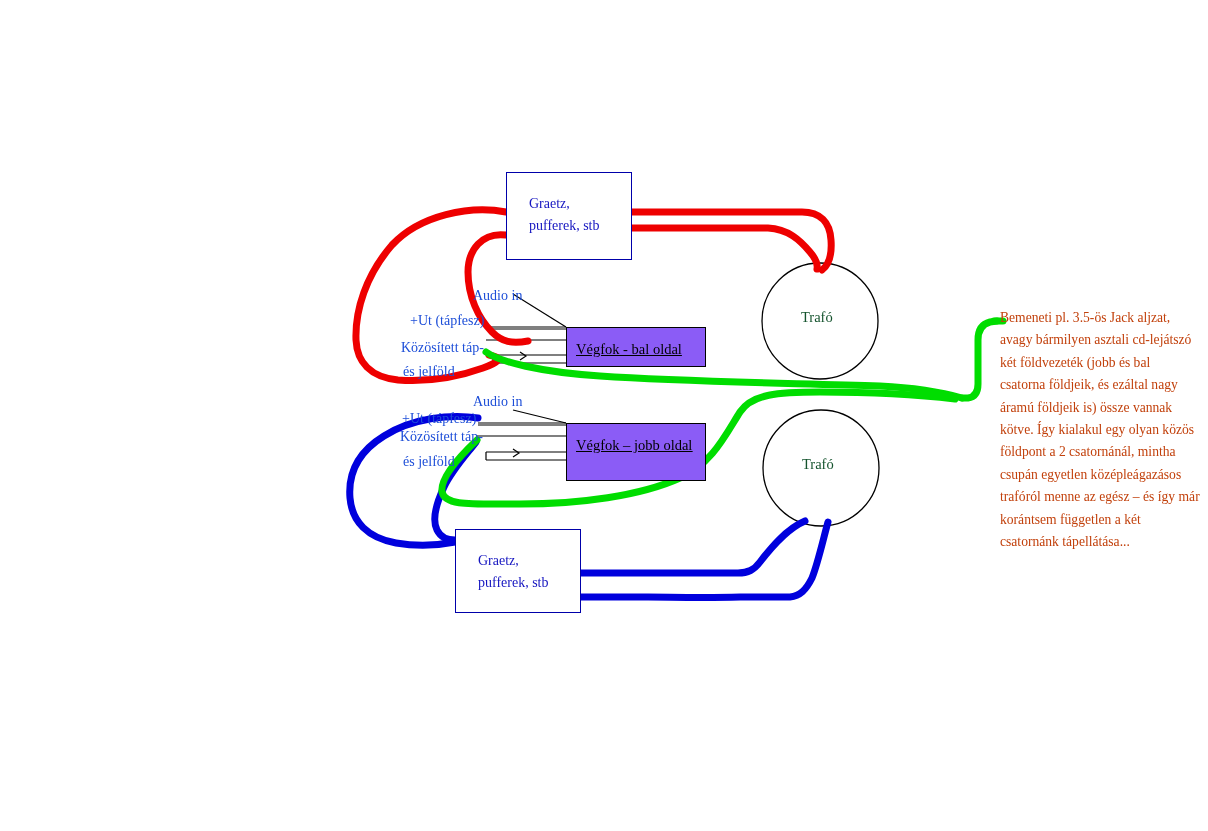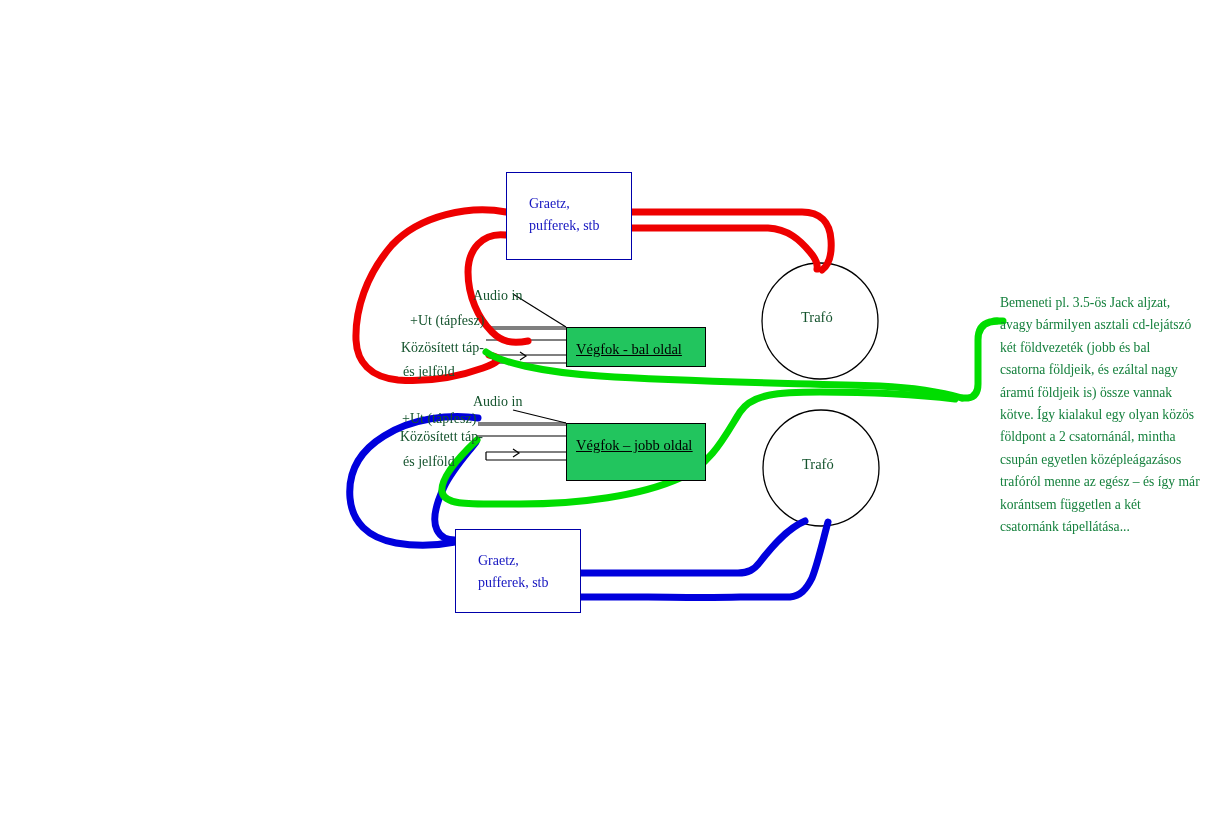"Audio in" .free-label { color: #14532d -> #1d4ed8 }
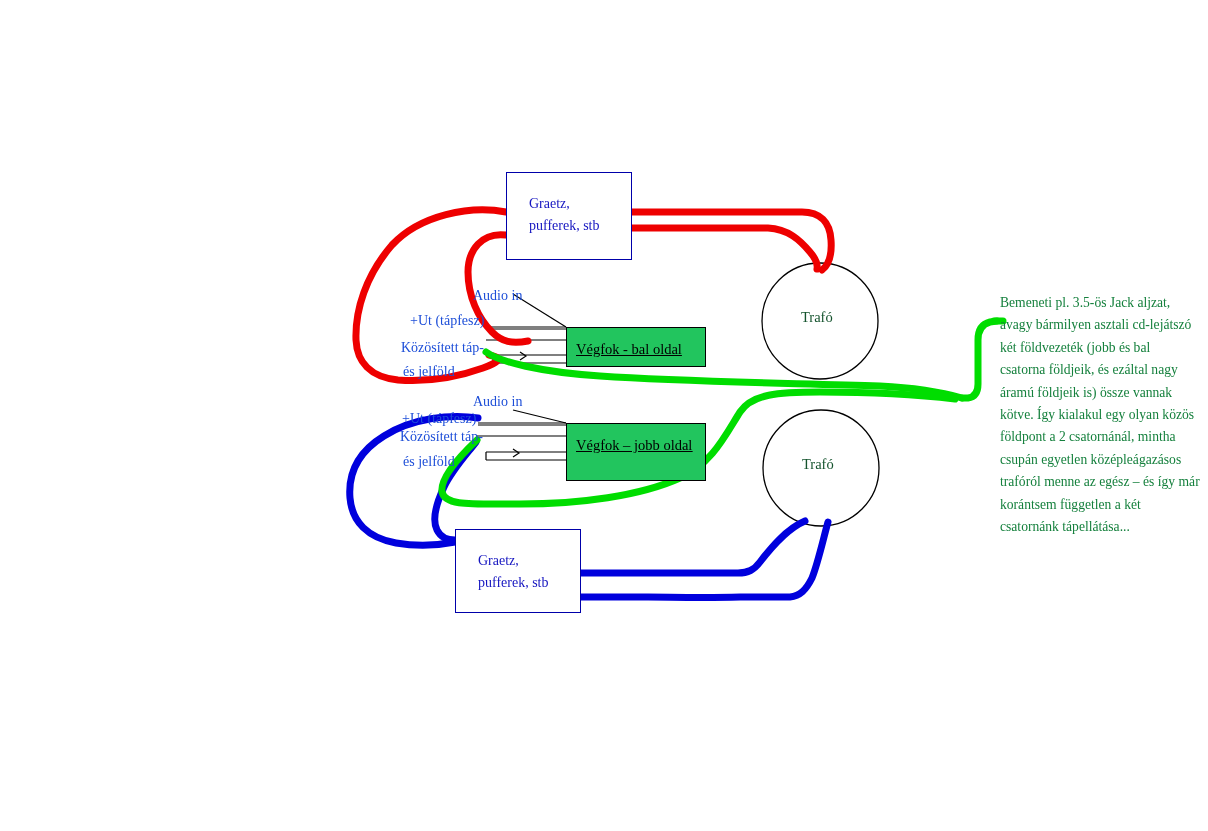"Bemeneti pl. 3.5-ös Jack aljzat," #note-block { color: #15803d -> #c2410c; top: 292px -> 307px }
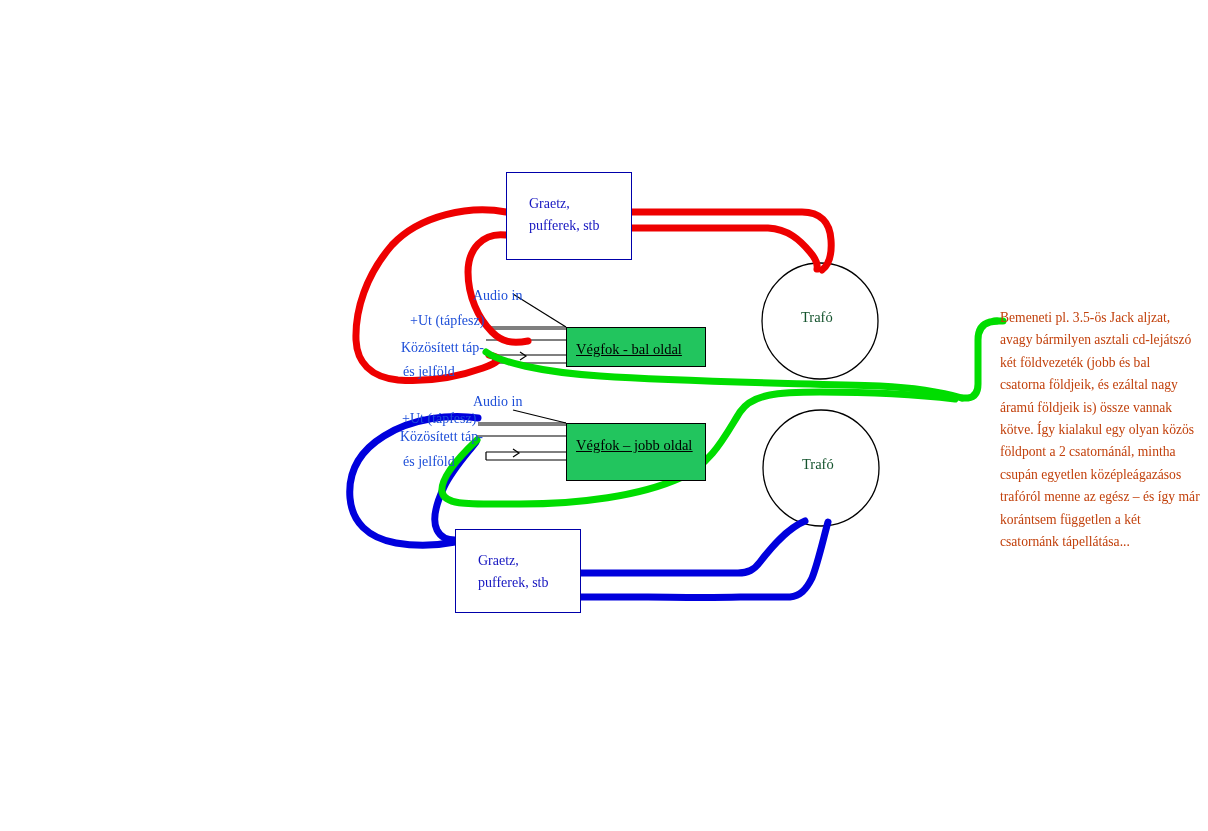"Végfok - bal oldal" .amp-box { background: #22c55e -> #8b5cf6 }
